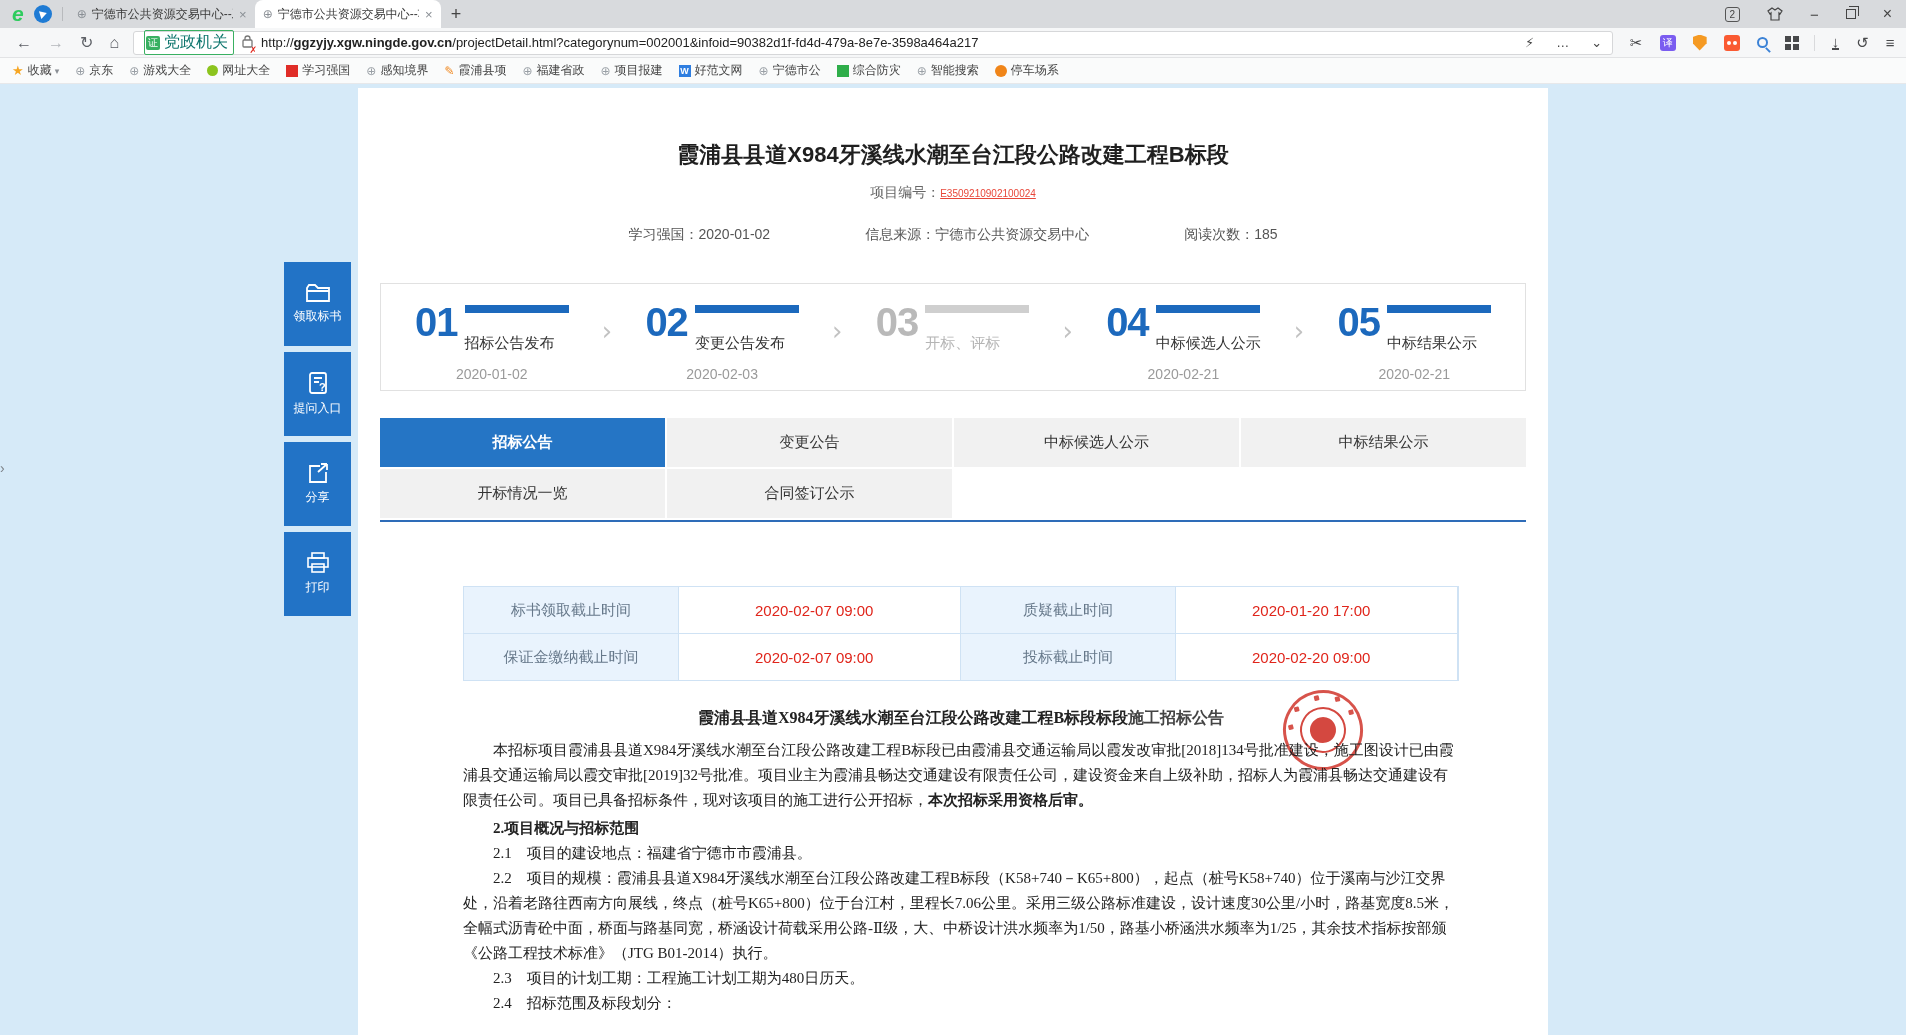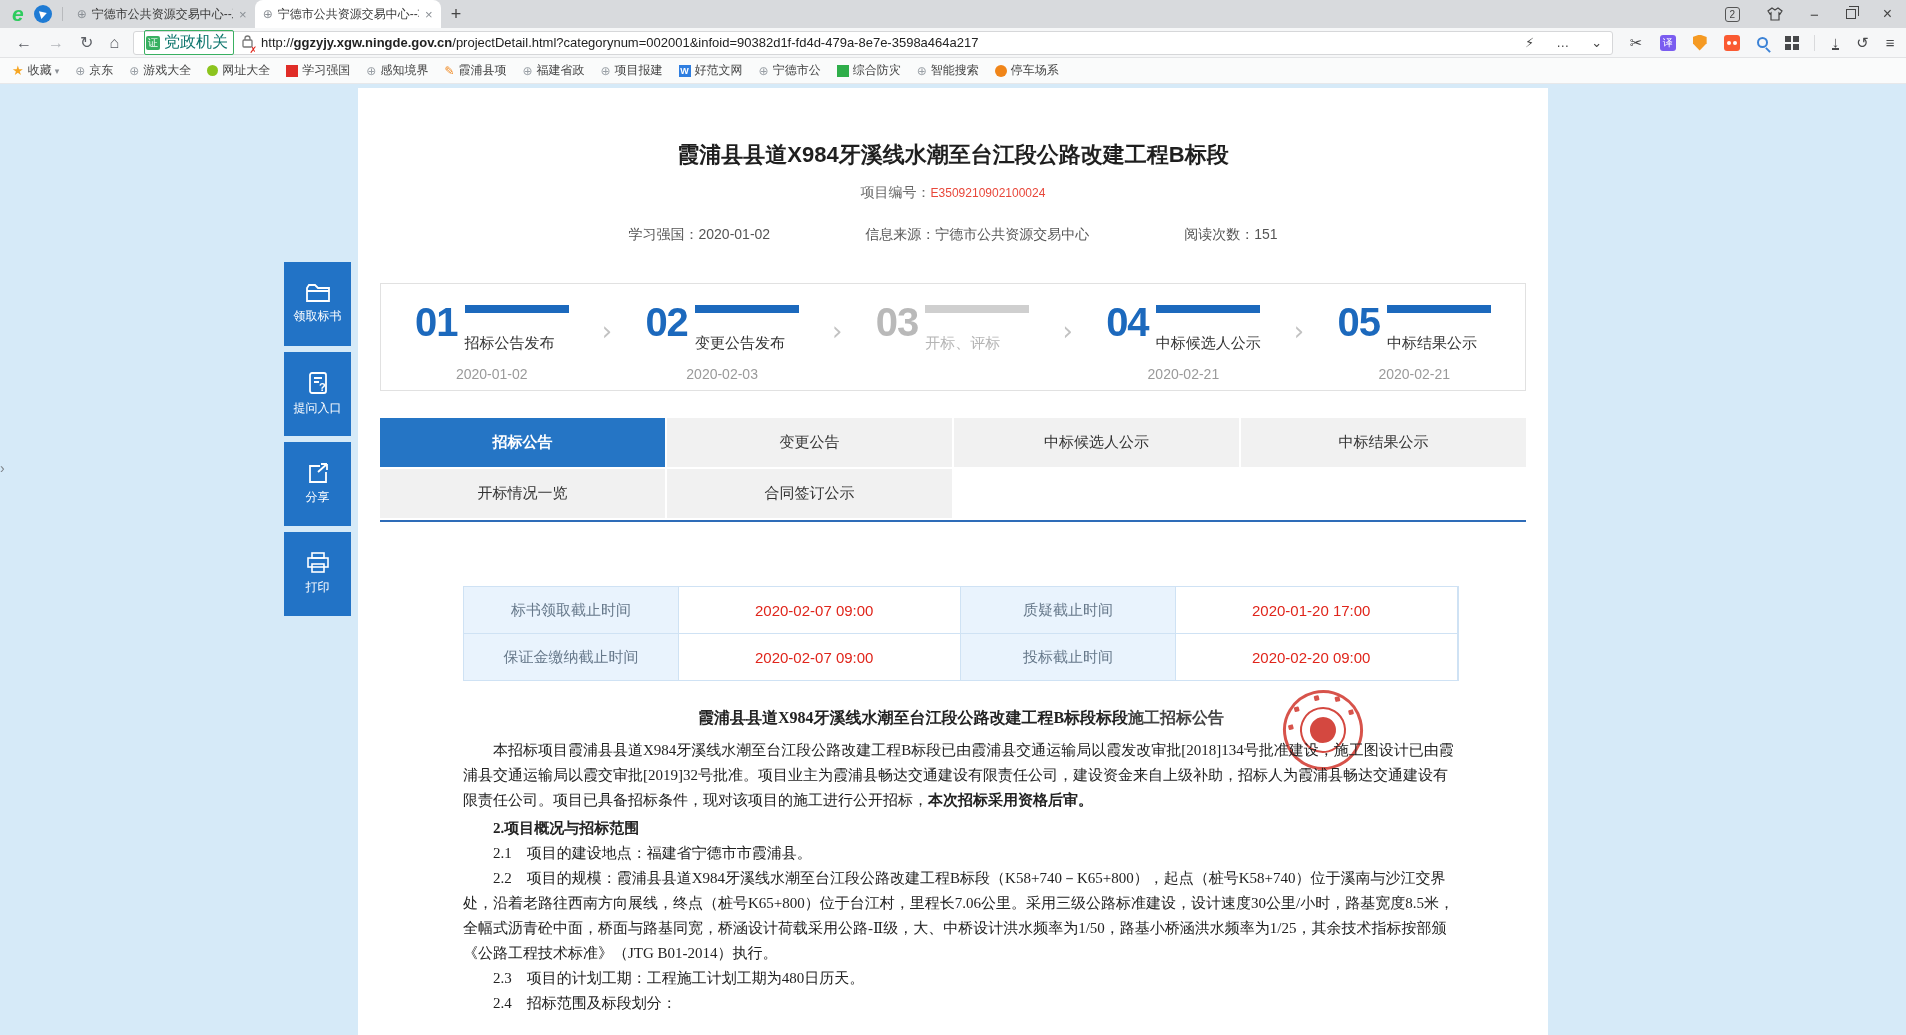"E3509210902100024" .pnum .num { font-size: 12px -> 10px; text-decoration: none -> underline }
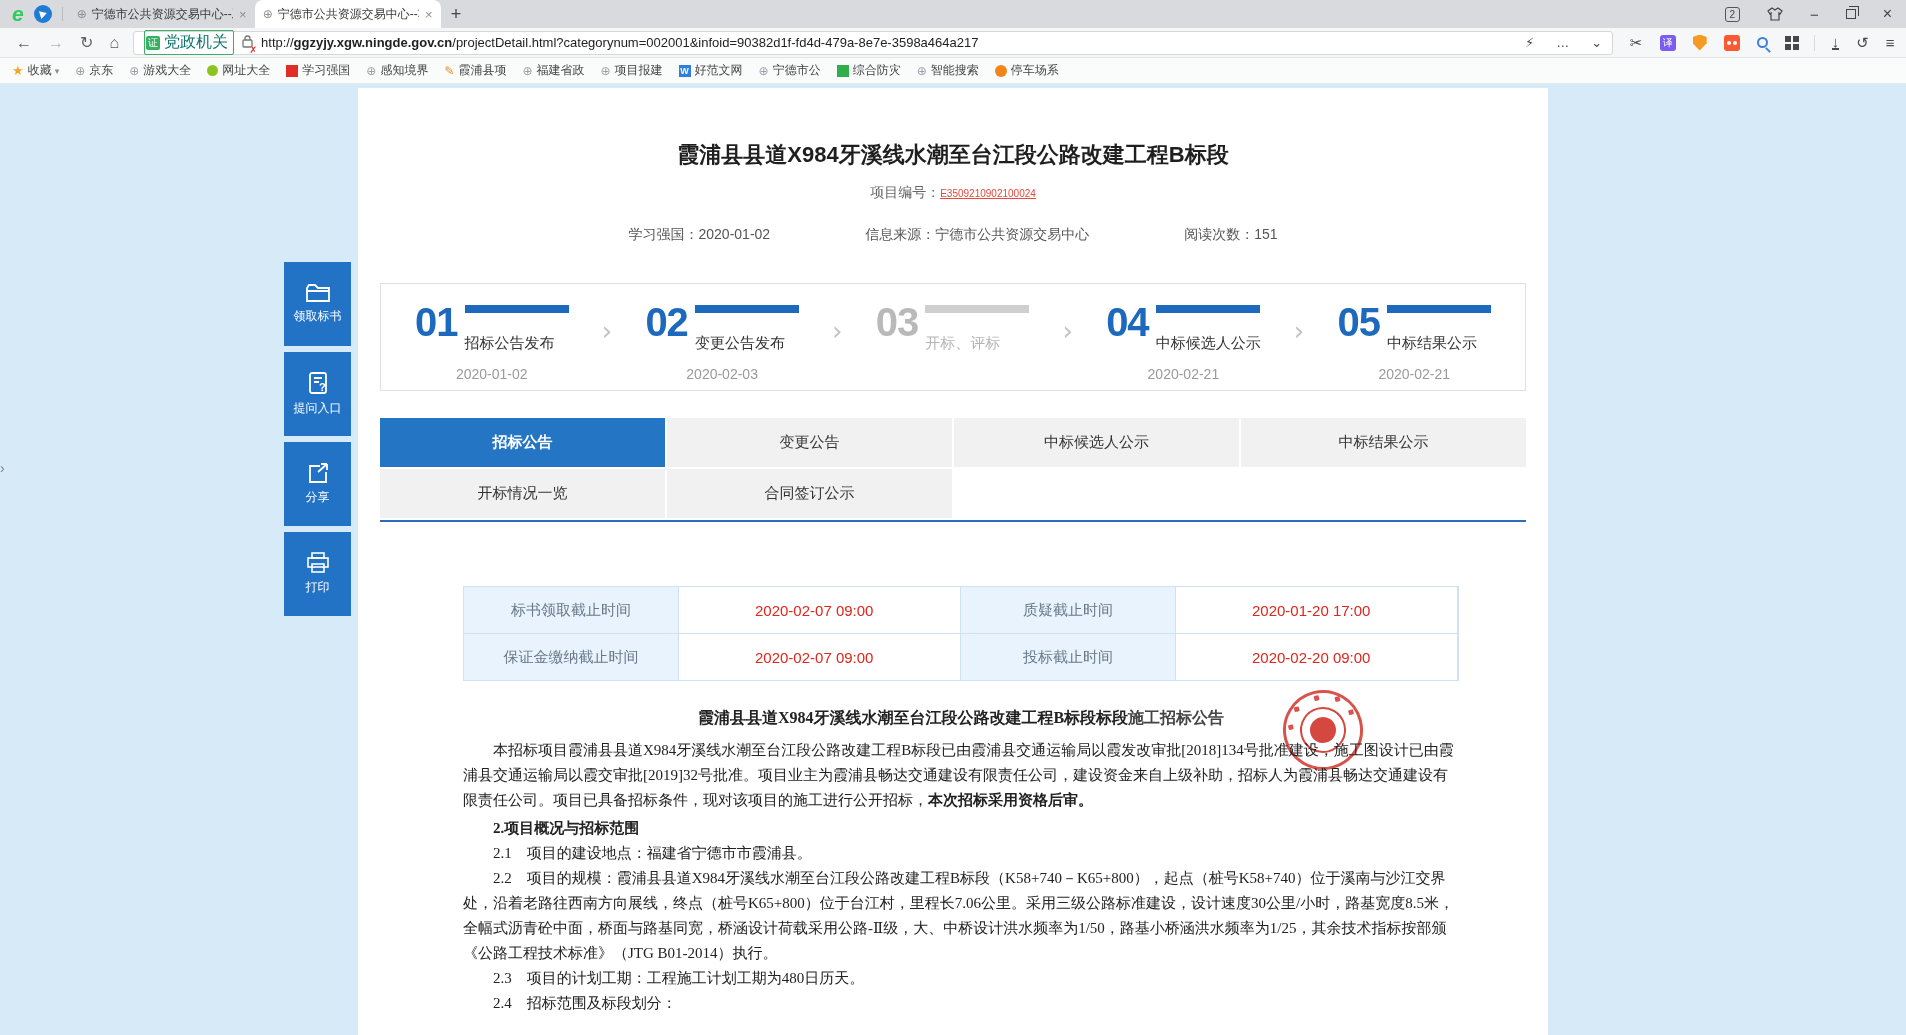"151" span { text: 151 -> 185 }
